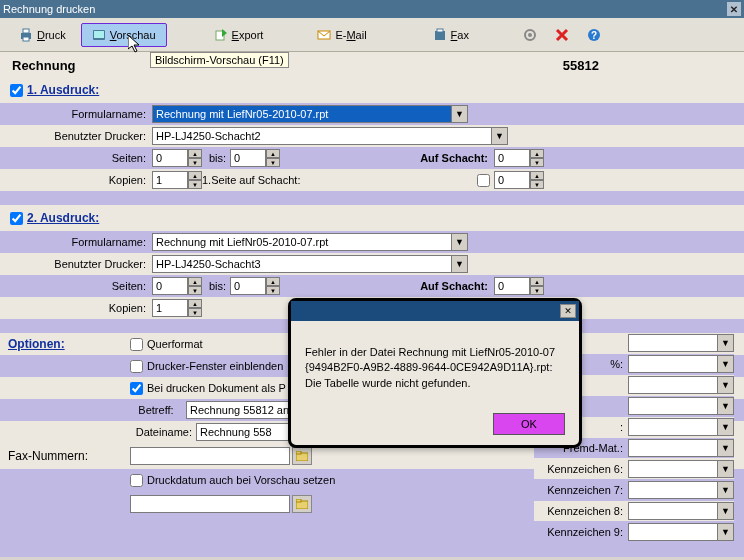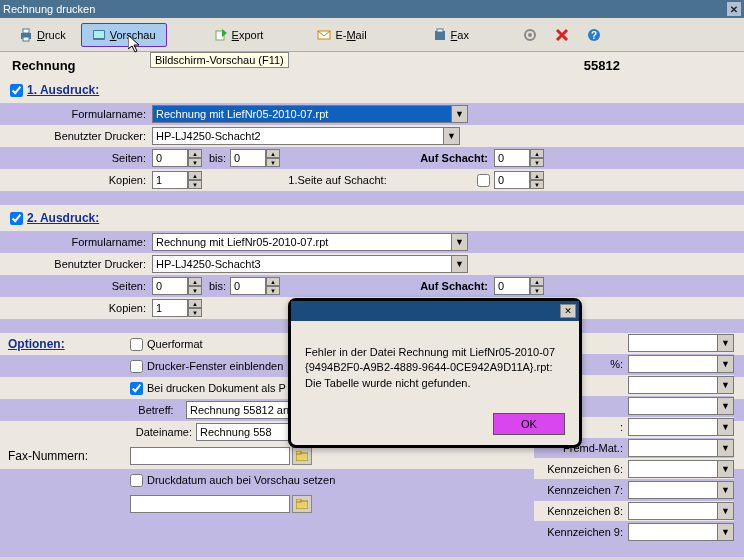"Rechnung" .header-row { padding: 6px 4px 4px 12px -> 6px 25px 4px 12px }
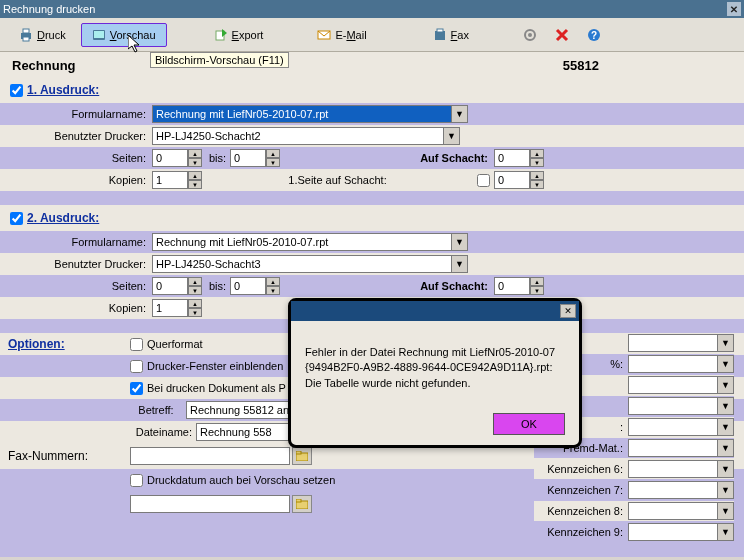"HP-LJ4250-Schacht2" input.inp { width: 292px -> 340px }
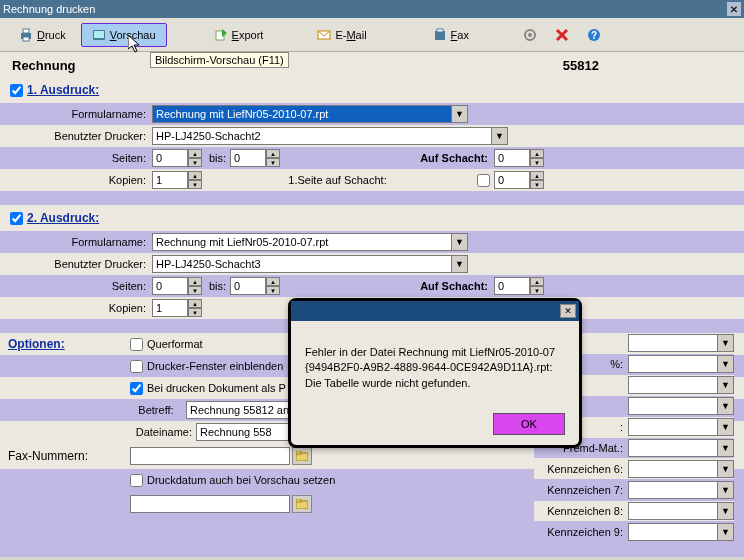"1.Seite auf Schacht:" div { text-align: center -> left }
